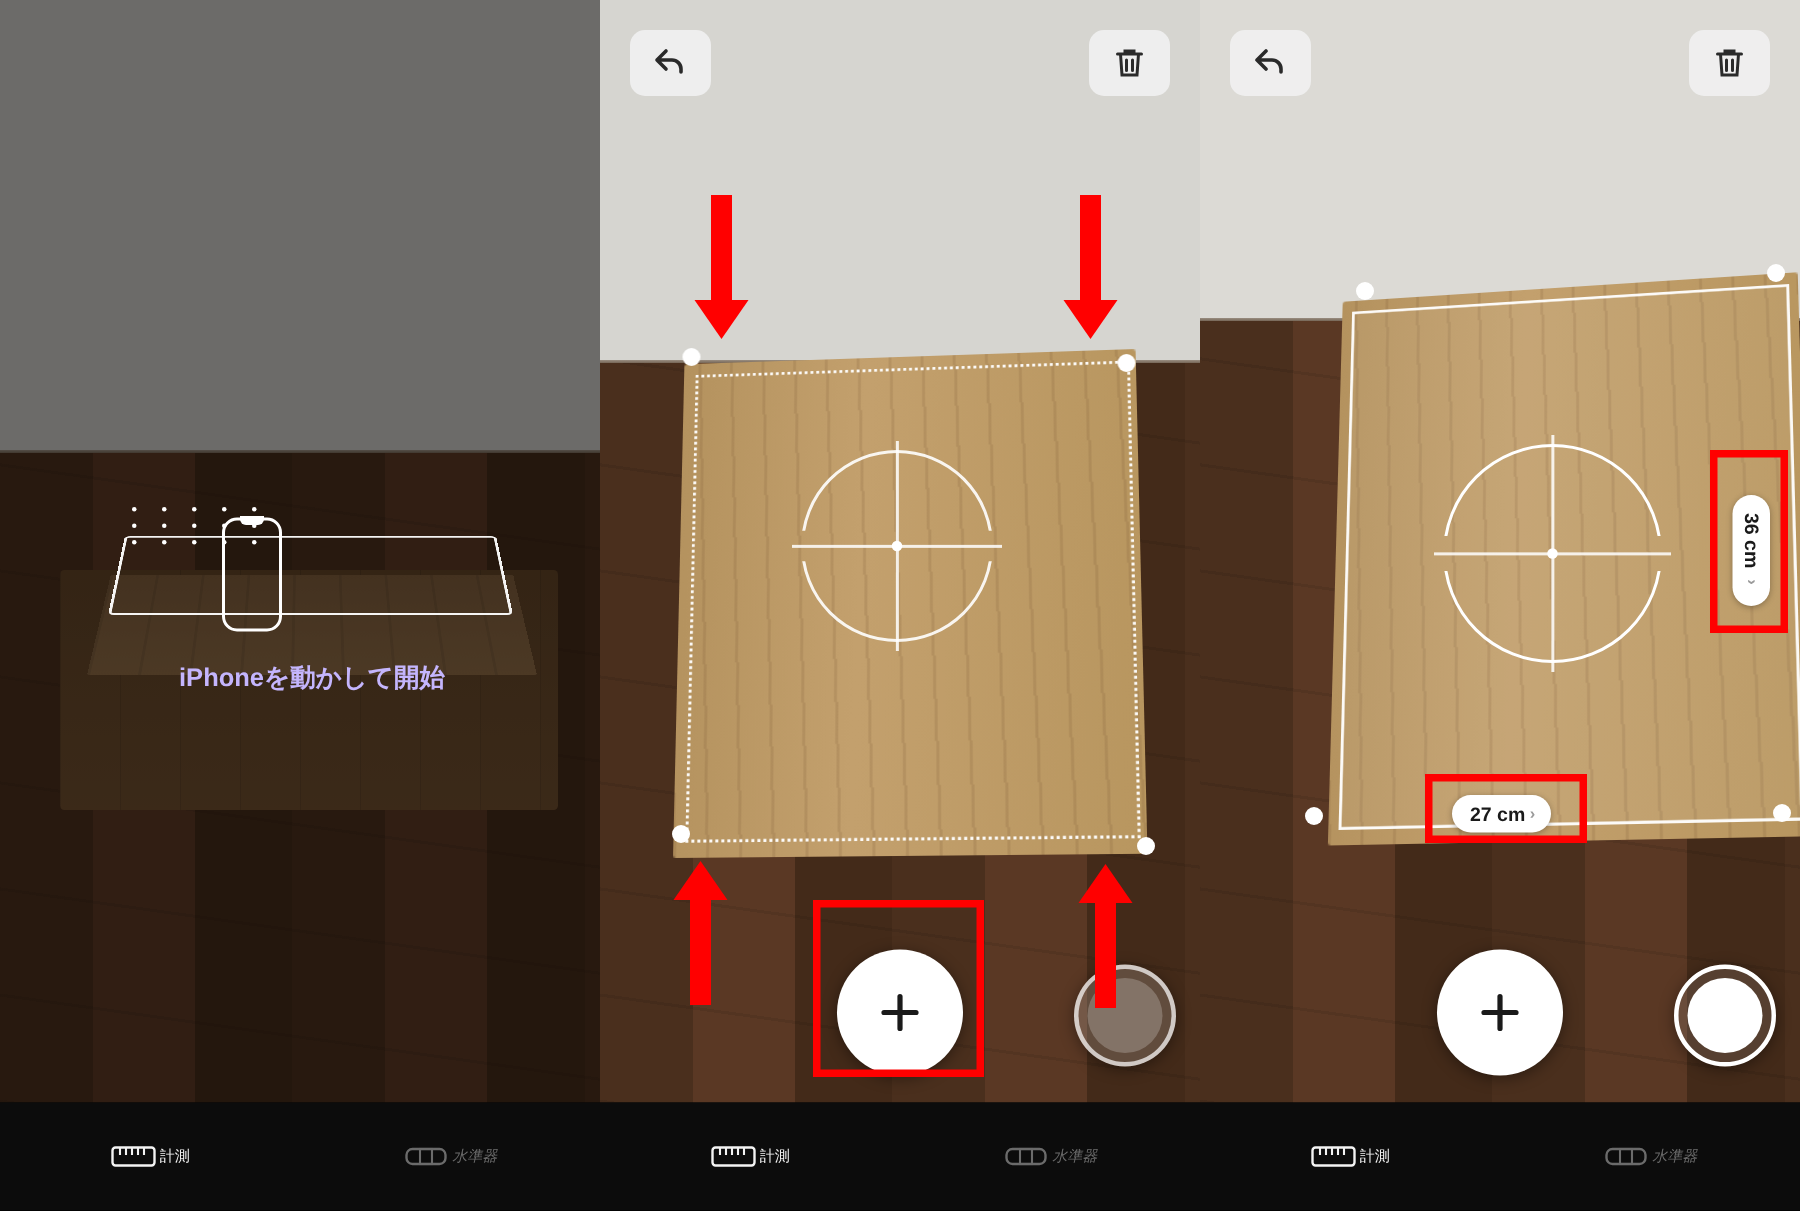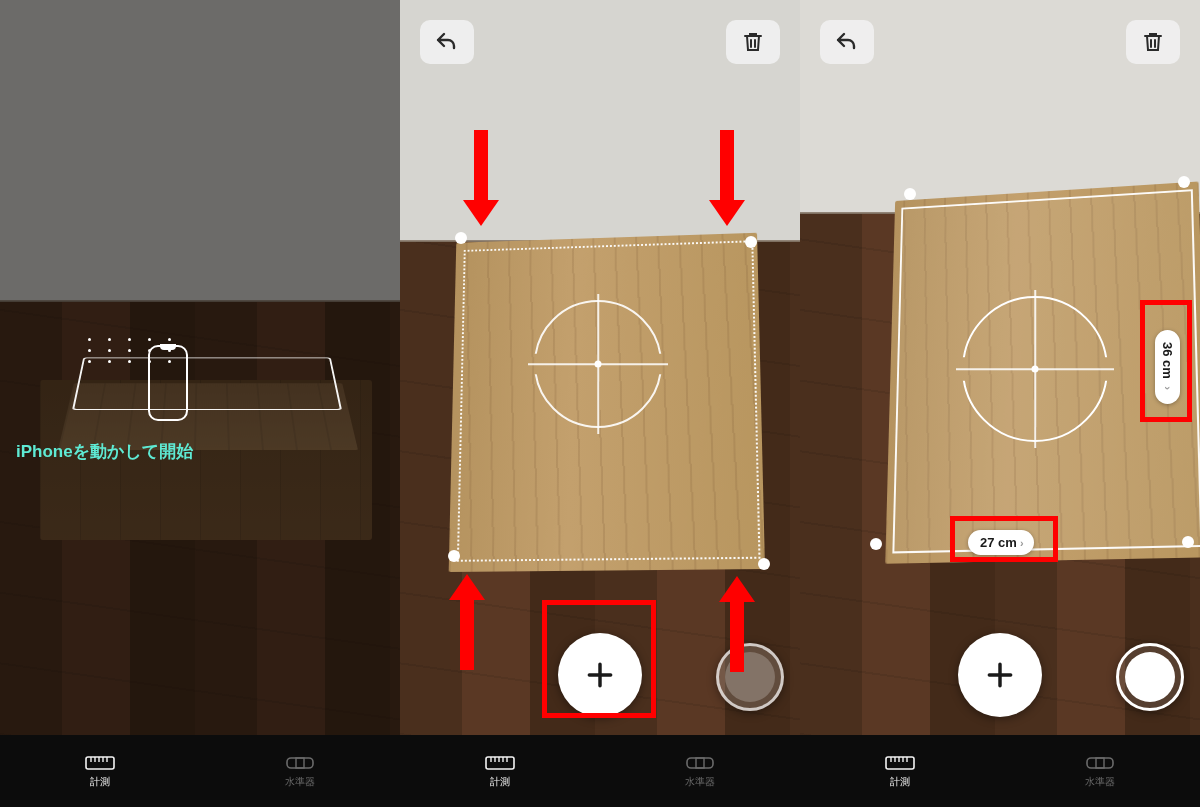"iPhoneを動かして開始" .start-text { color: #5eead4 -> #c4b5fd; text-align: left -> center }
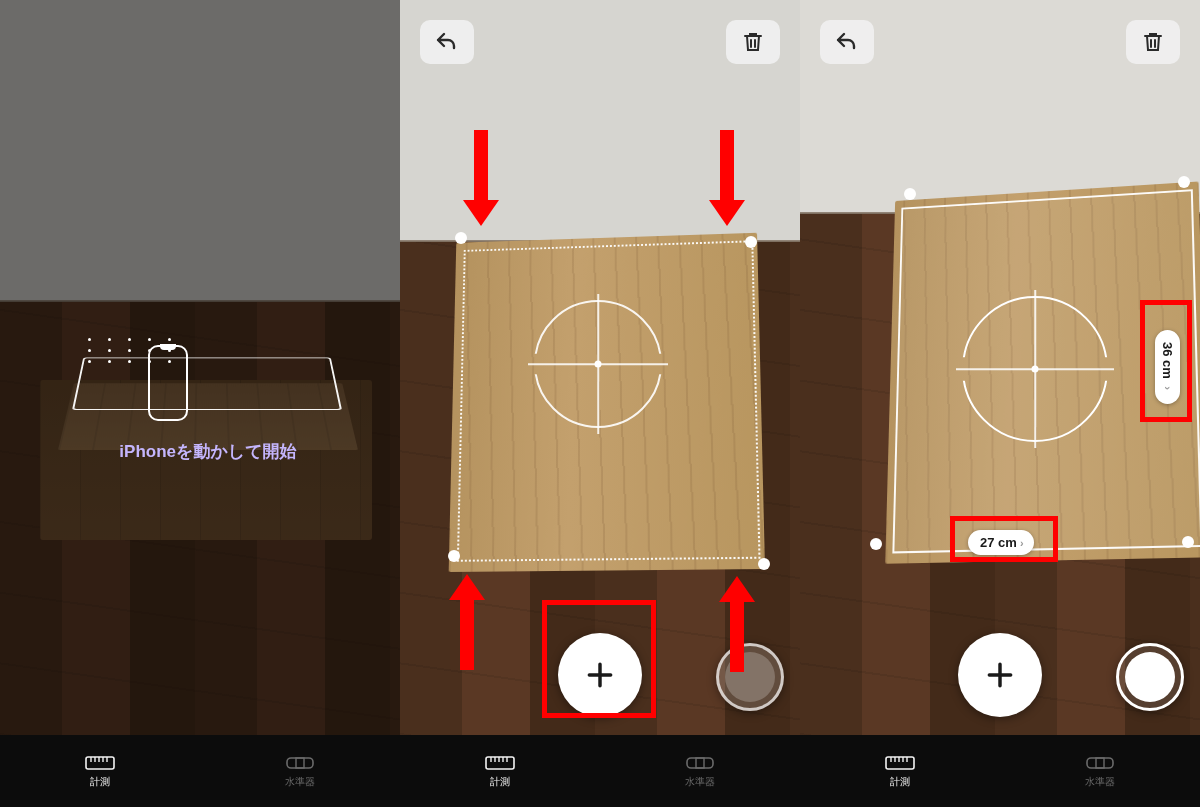"計測" .tab { flex-direction: column -> row }
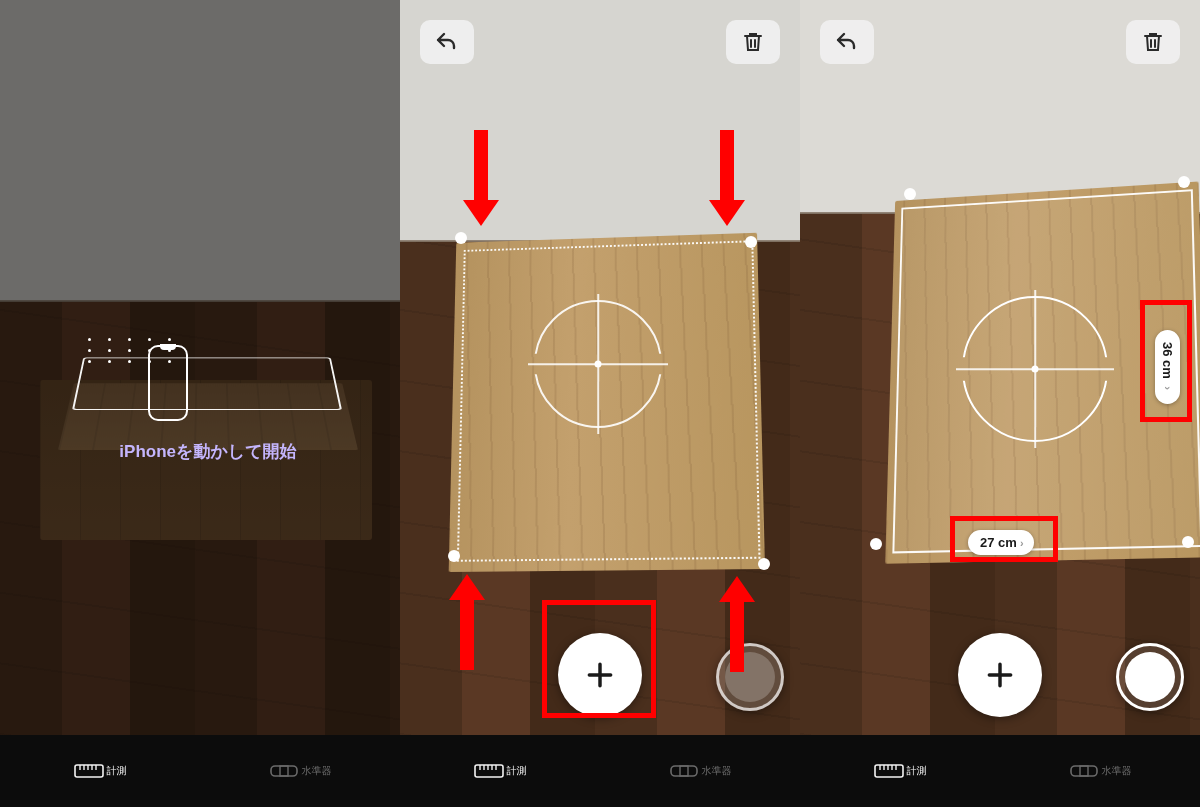"水準器" .tab.inactive { font-style: none -> italic }
